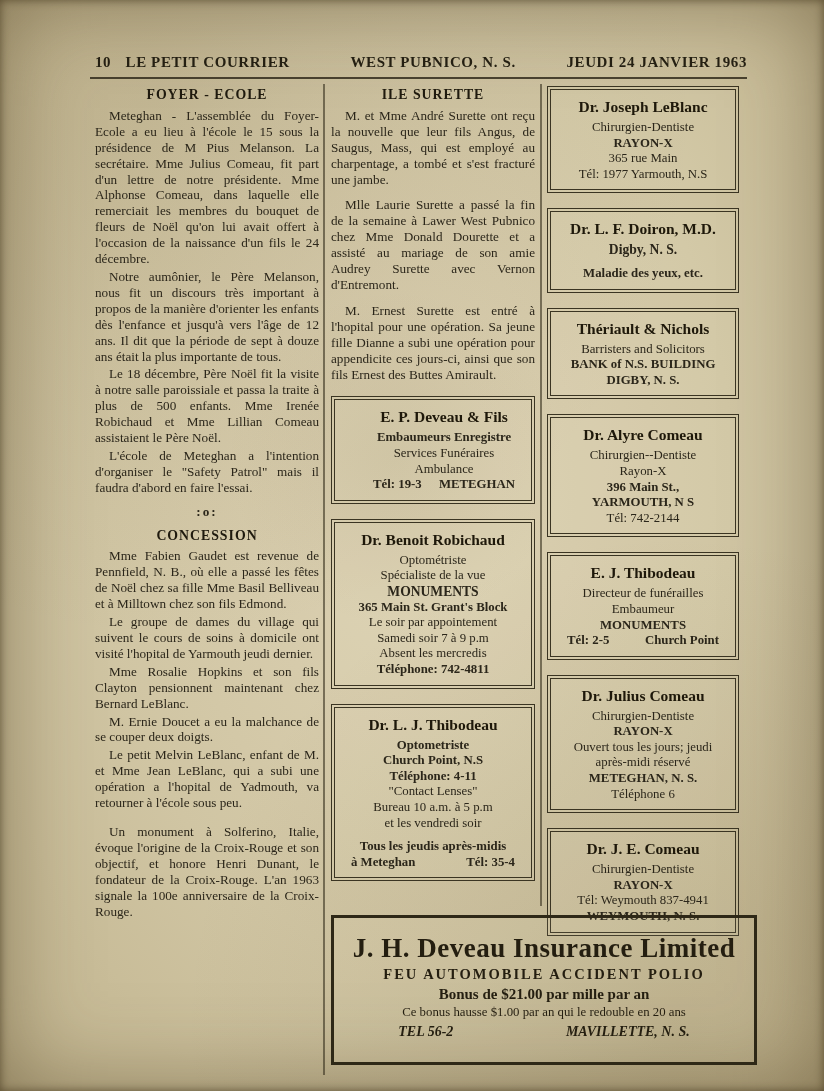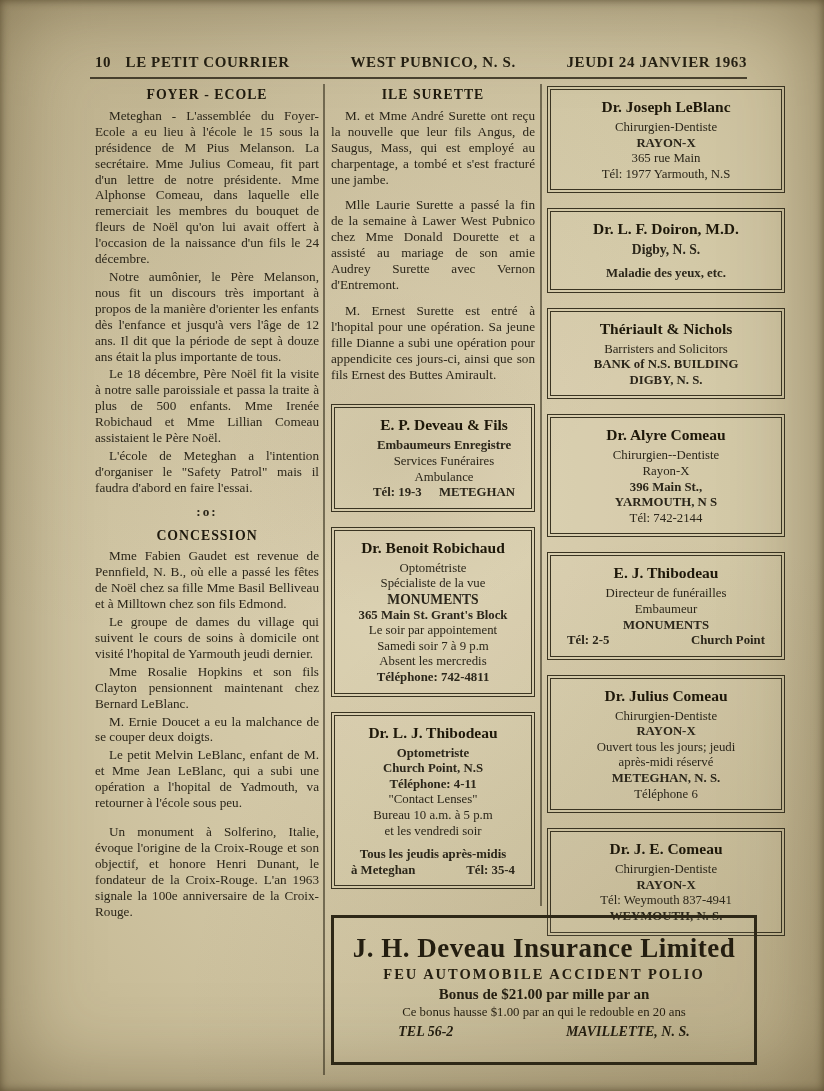"Dr. Joseph LeBlanc" .col-right { width: 238px -> 192px }
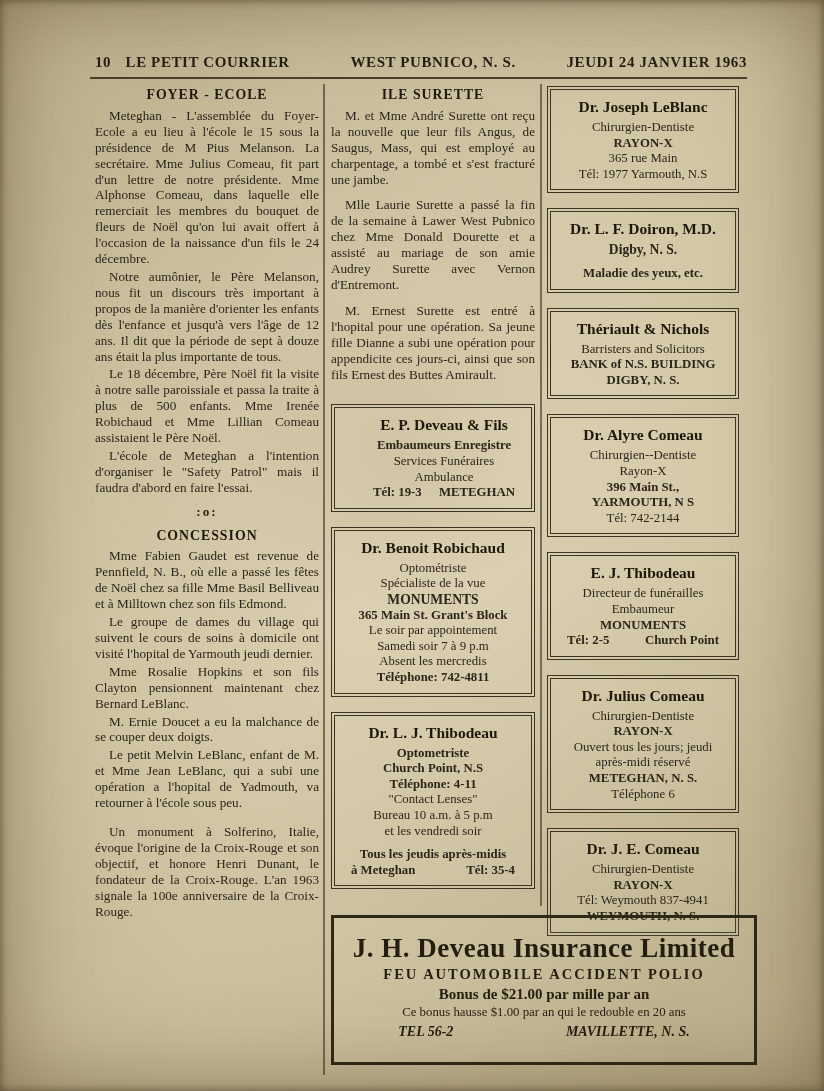"E. P. Deveau & Fils" .ad-first { margin-top: 22px -> 14px }
